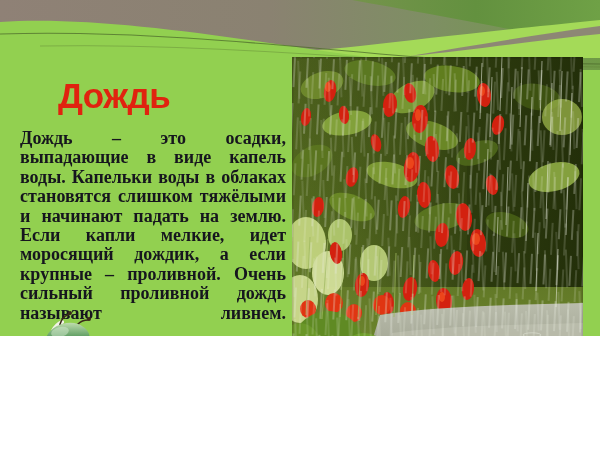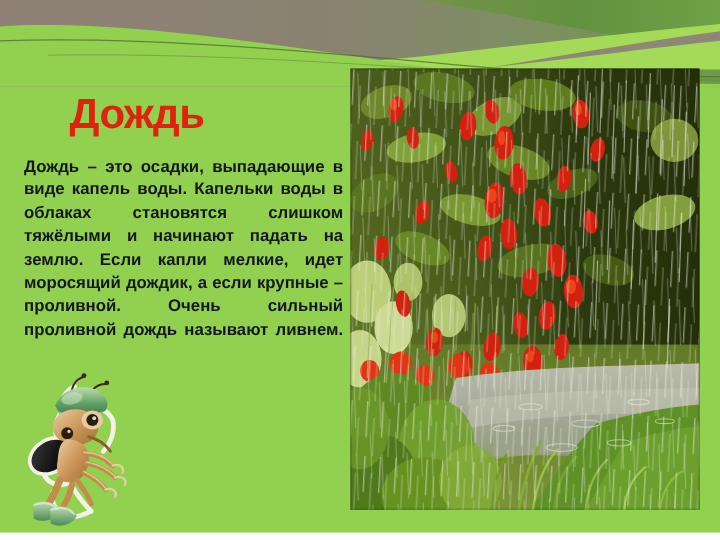"Дождь" #slide { height: 444px -> 336px }
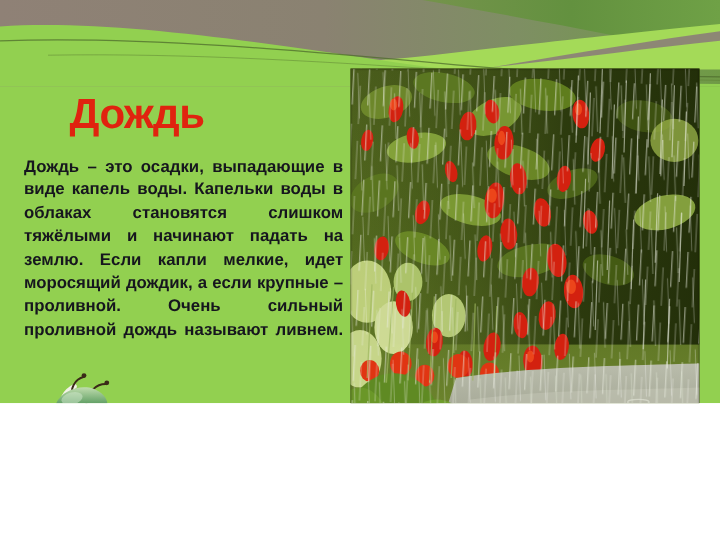"Дождь – это осадки, выпадающие" .body-text { font-family: Liberation Sans, sans-serif -> Liberation Serif, serif; font-size: 14px -> 18px }
